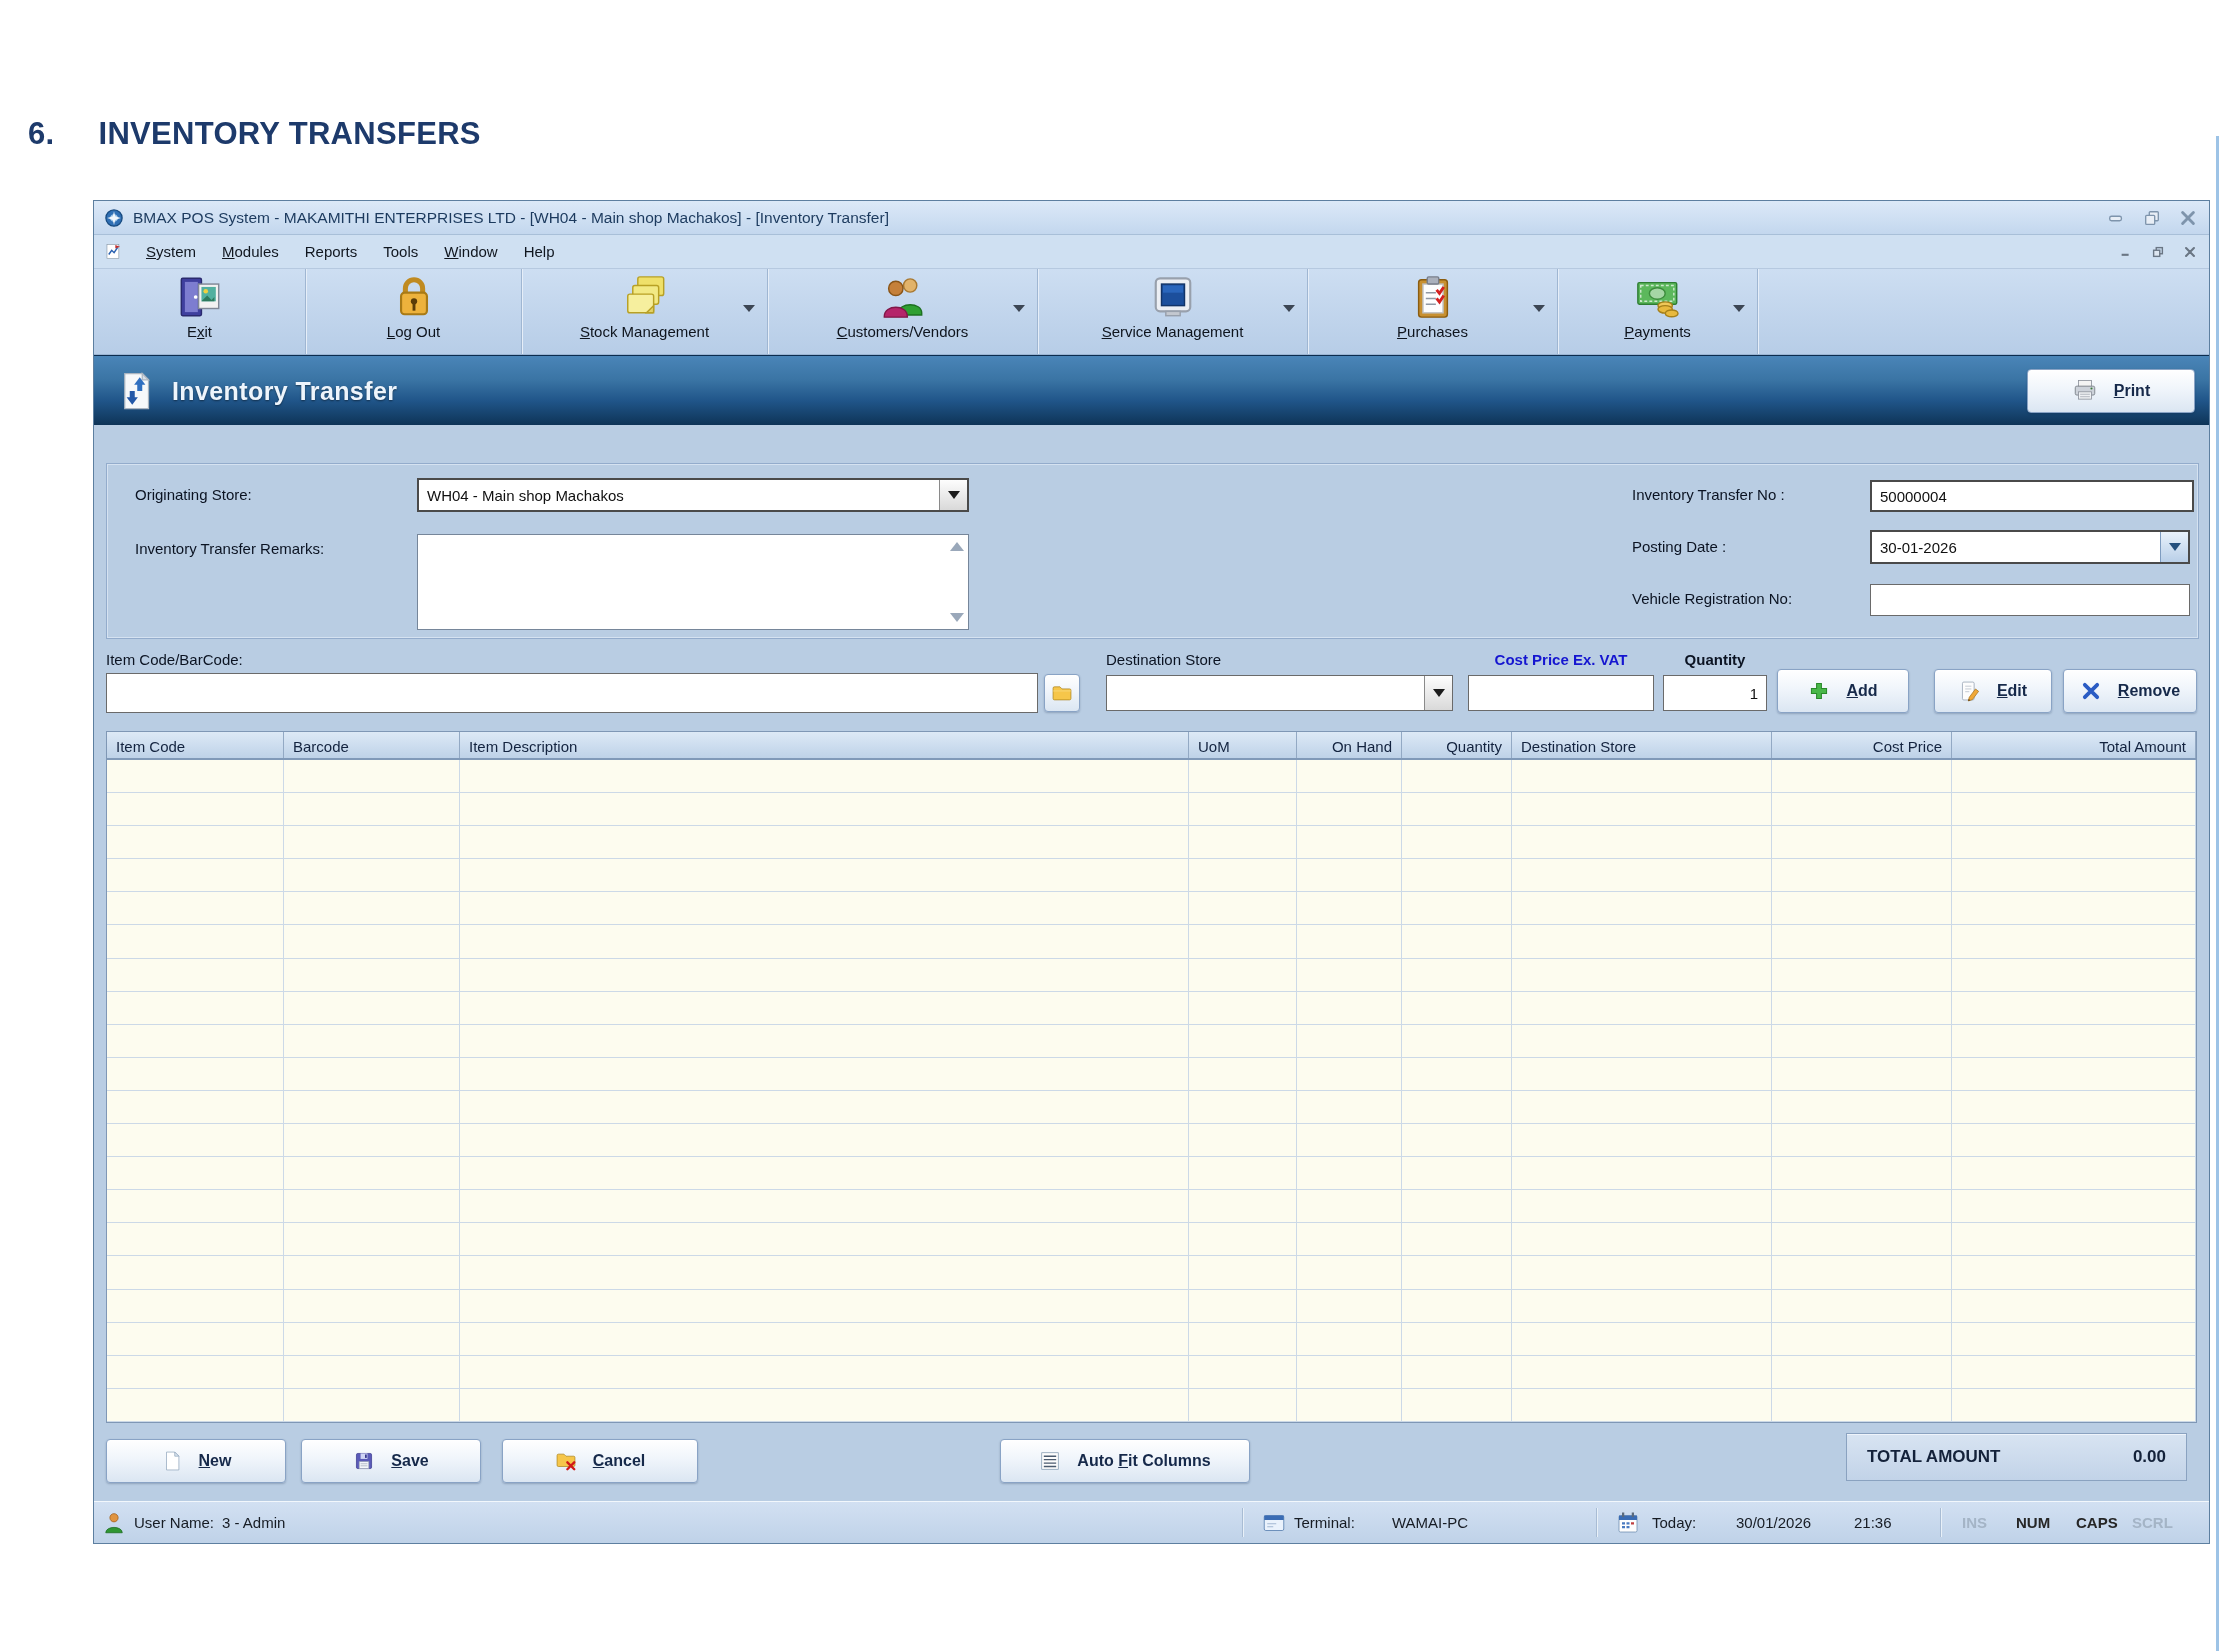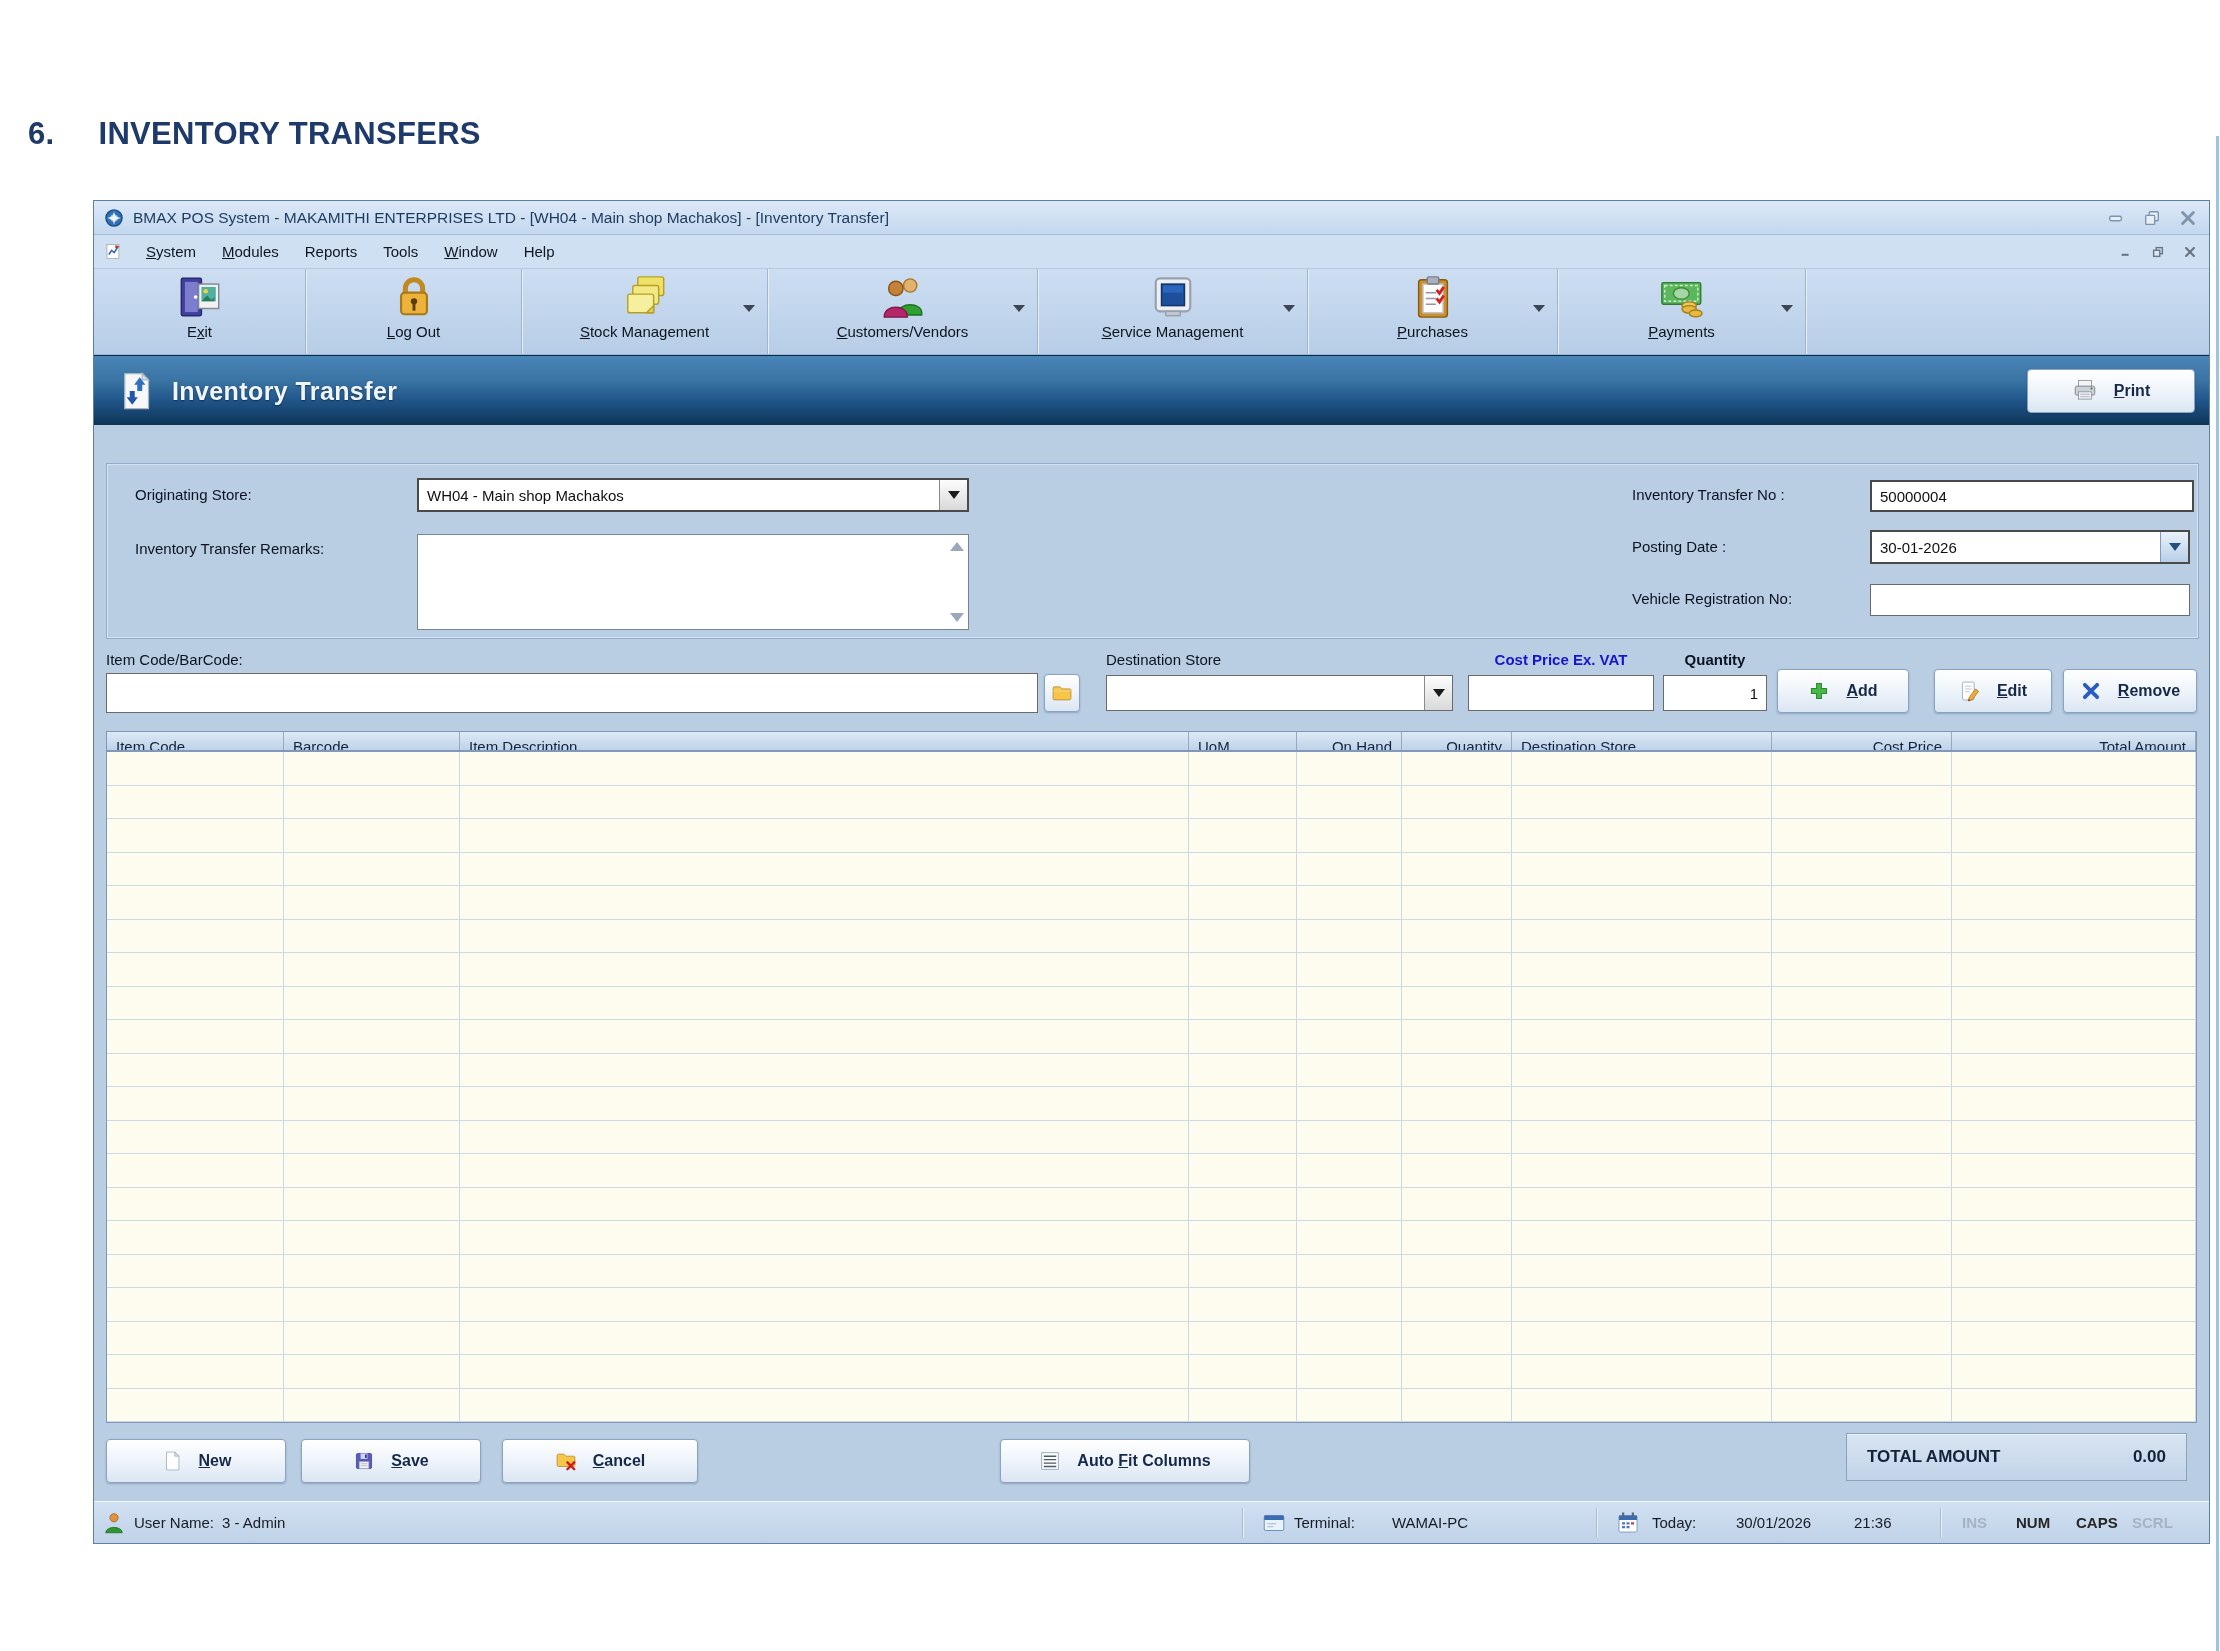"Payments" div.tb-group { width: 248px -> 200px }
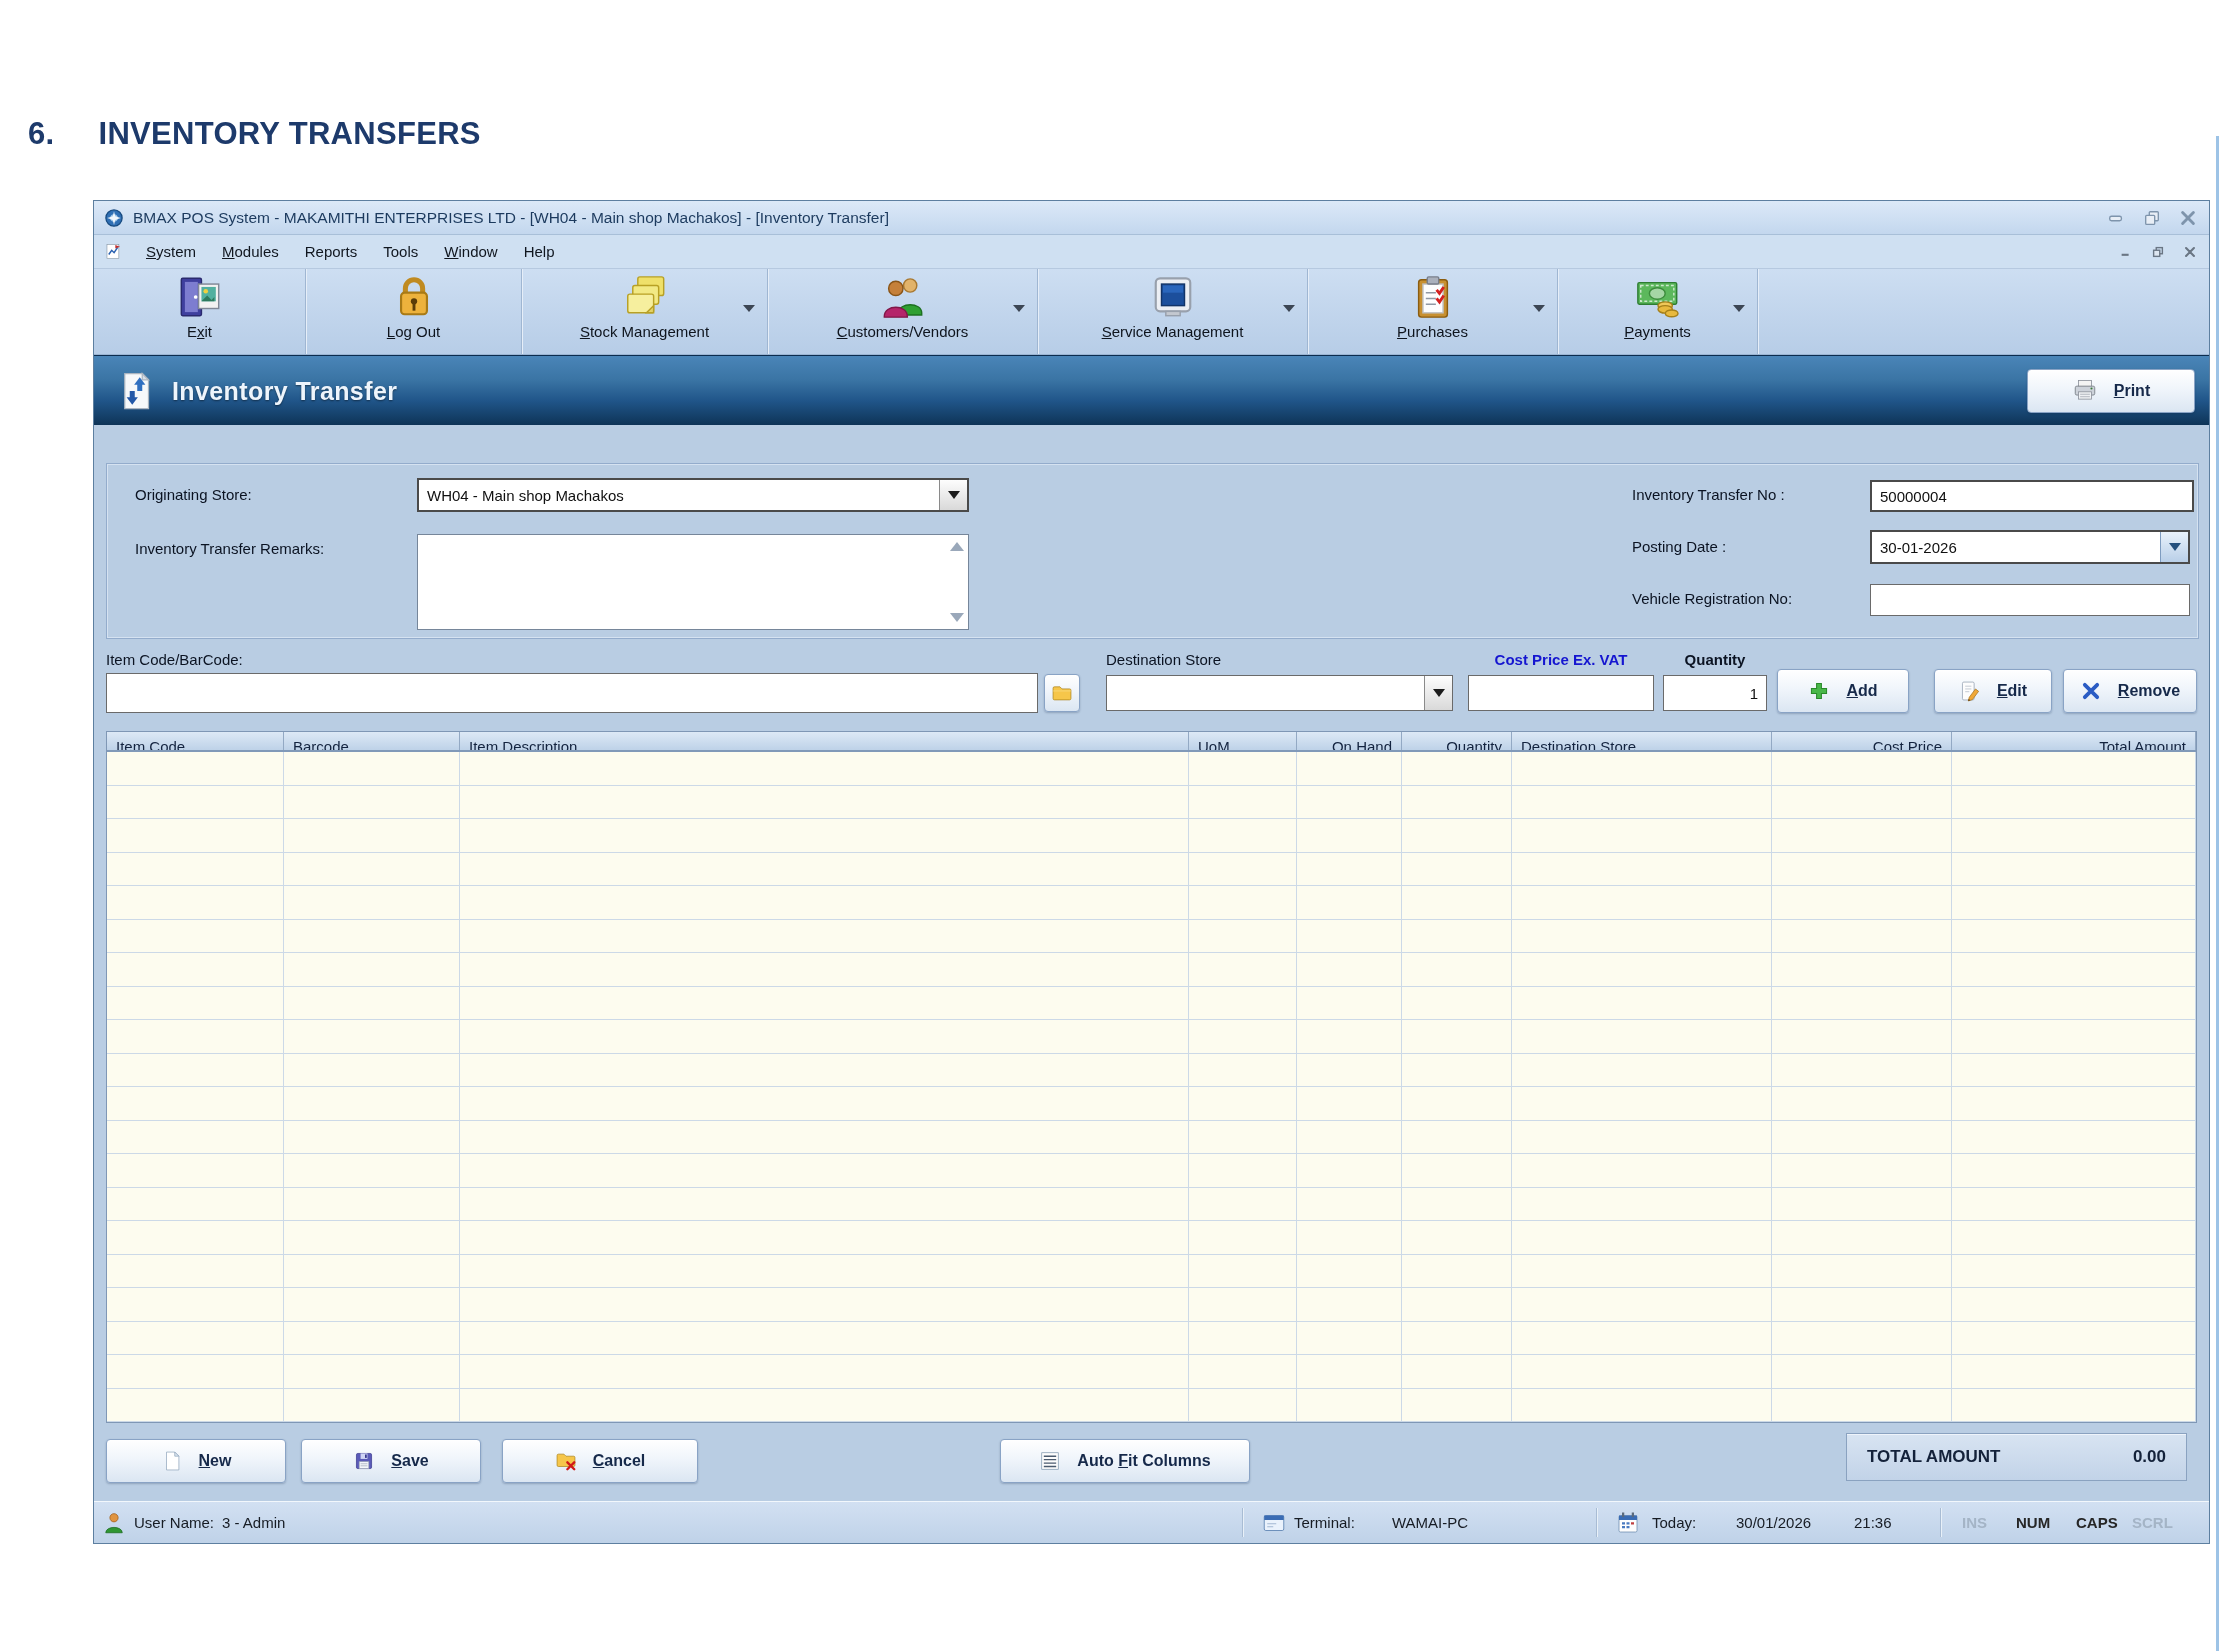"Item Code" .grid-header { height: 20px -> 28px }
